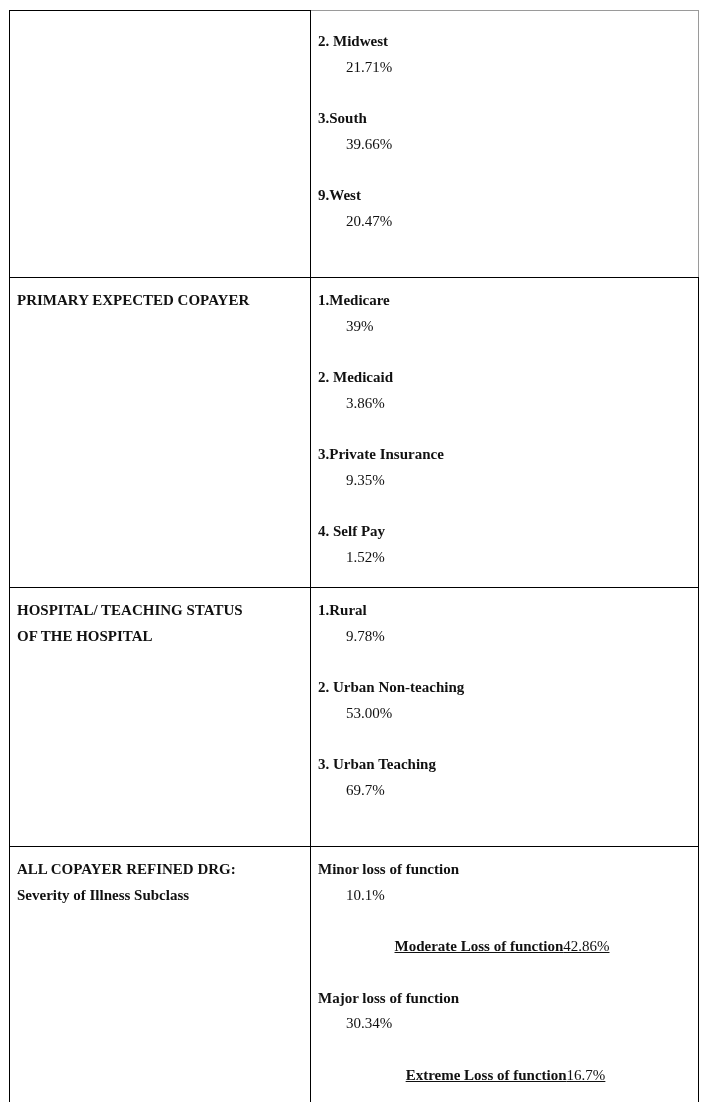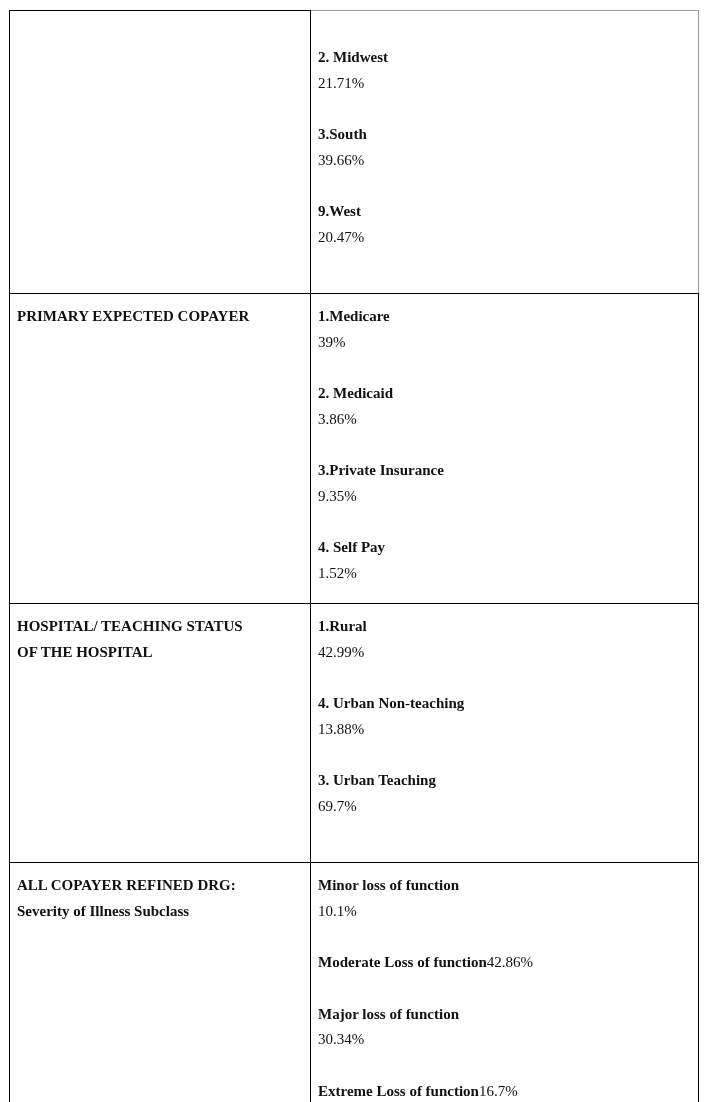"2. Midwest" tr.r-region td.rcol { padding-top: 34px -> 18px }
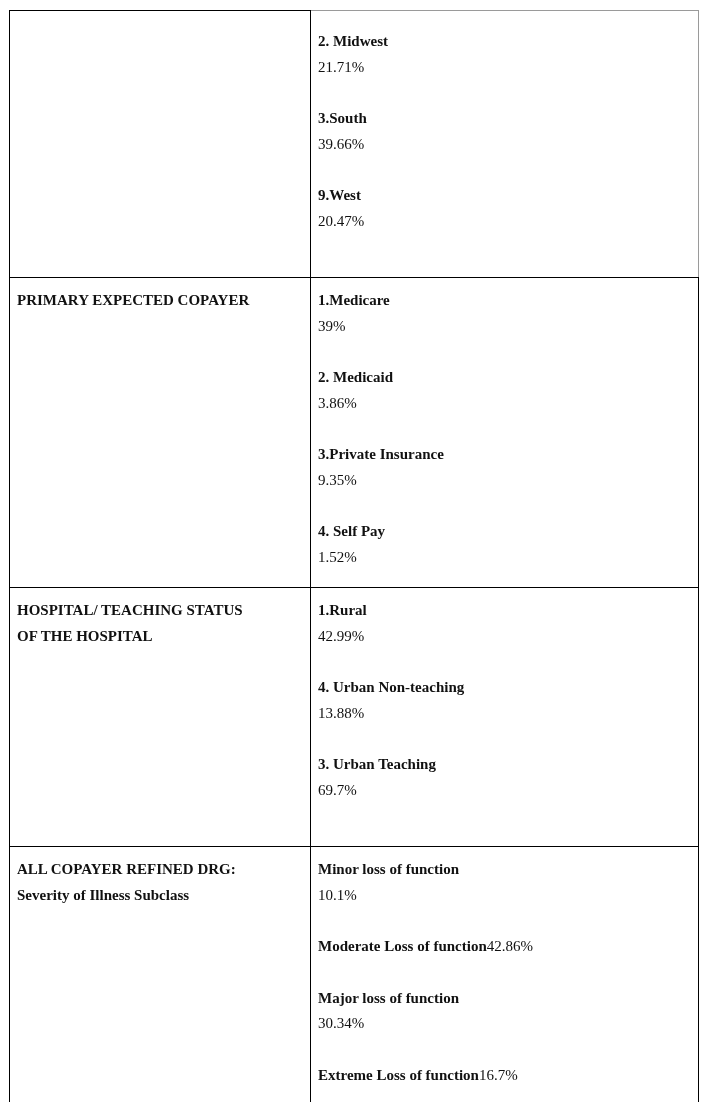"21.71%" .val { margin-left: none -> 28px }
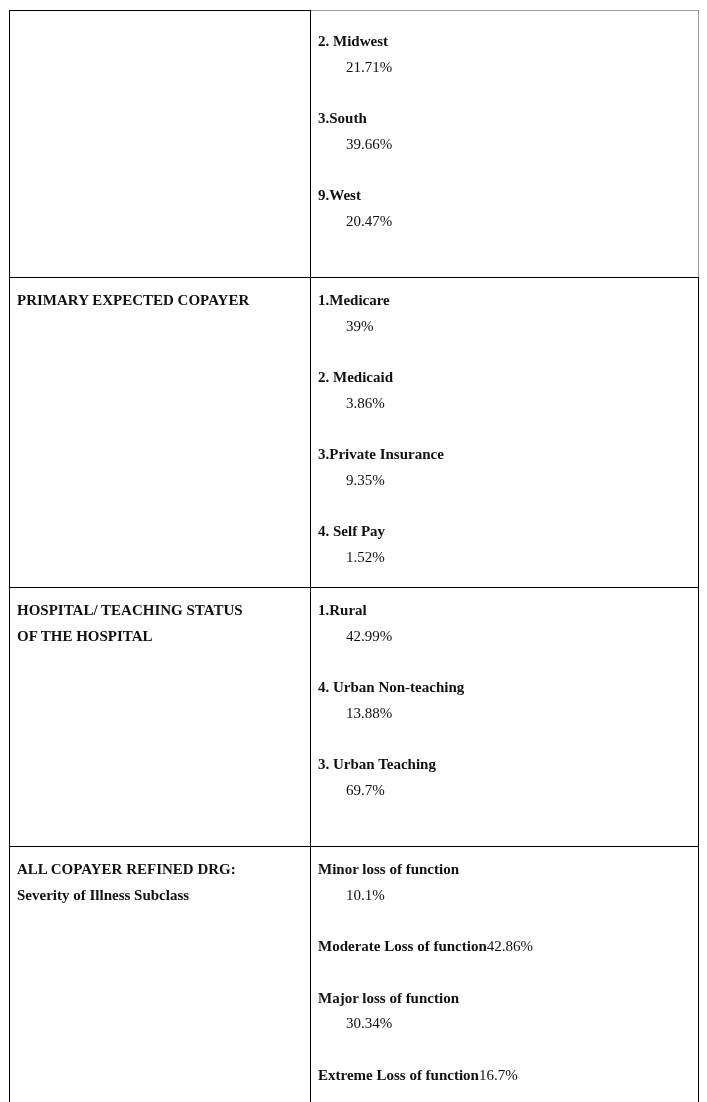"42.99%" span.val { text: 42.99% -> 9.78% }
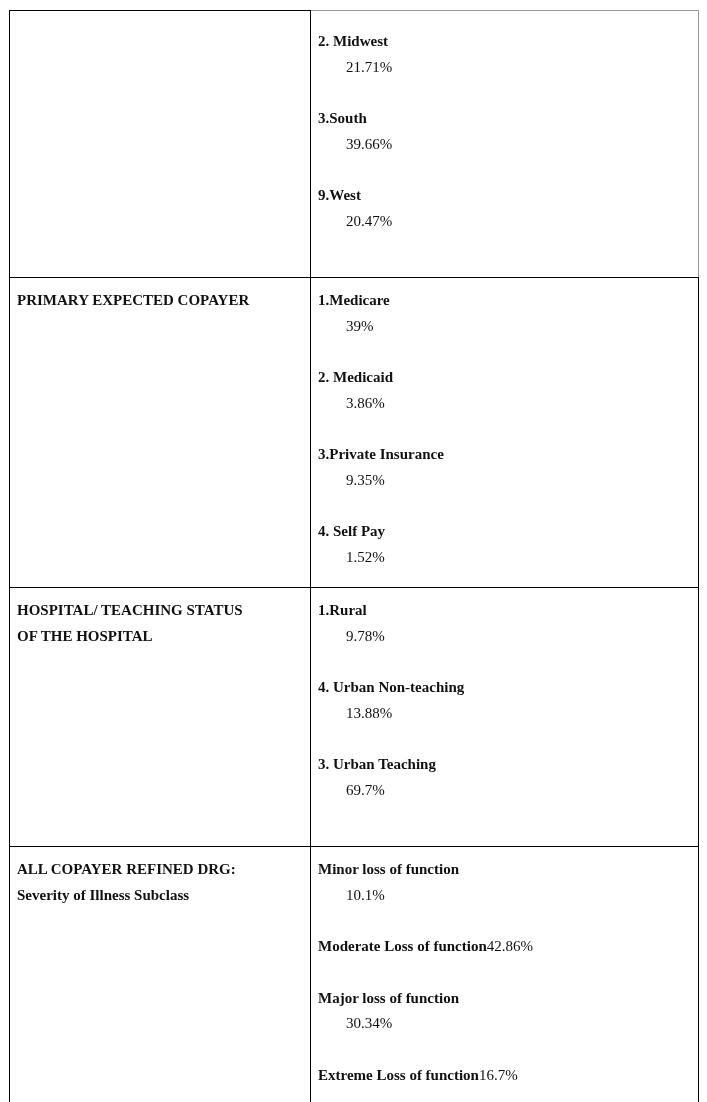"4. Urban Non-teaching" span.name { text: 4 -> 2 }
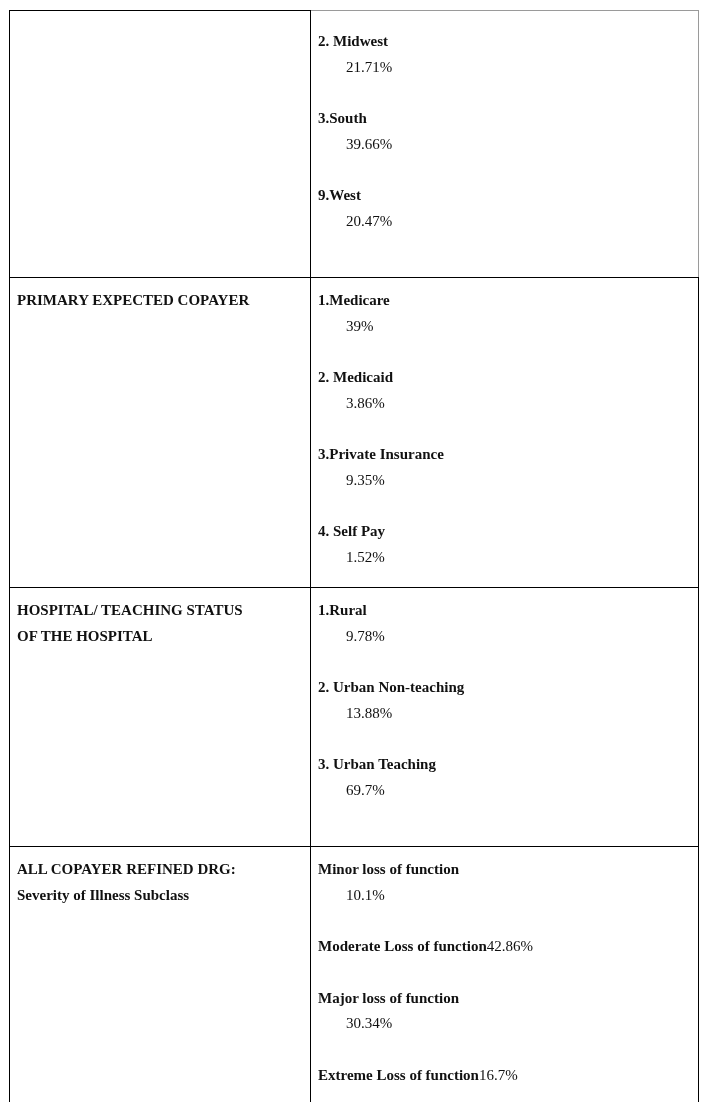"13.88%" span.val { text: 13.88% -> 53.00% }
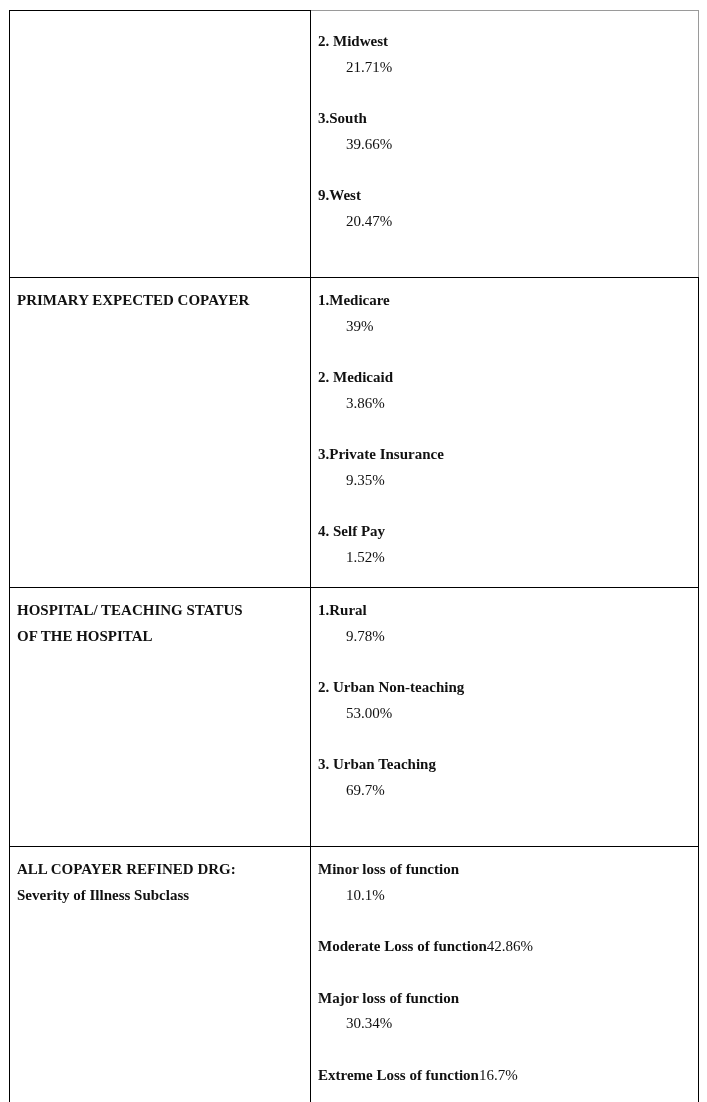"Moderate Loss of function" .row-inline { justify-content: flex-start -> center; text-decoration: none -> underline }
